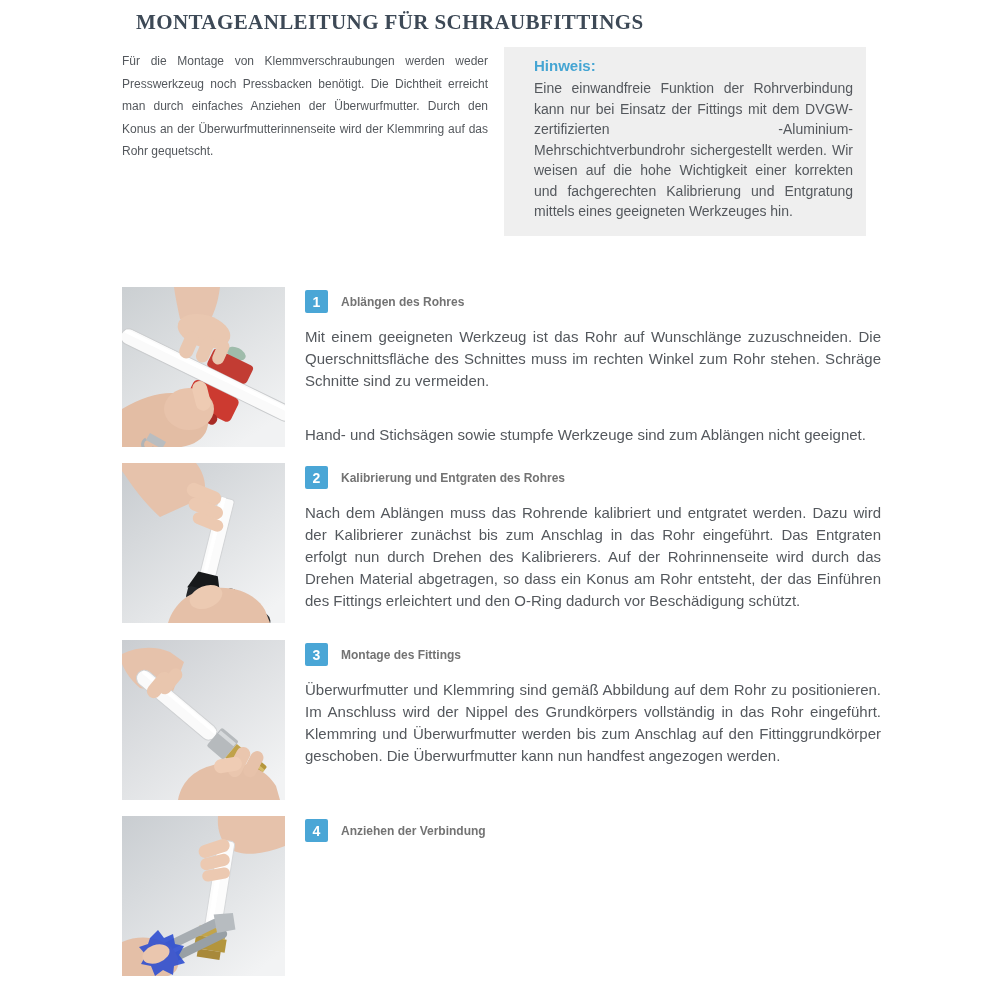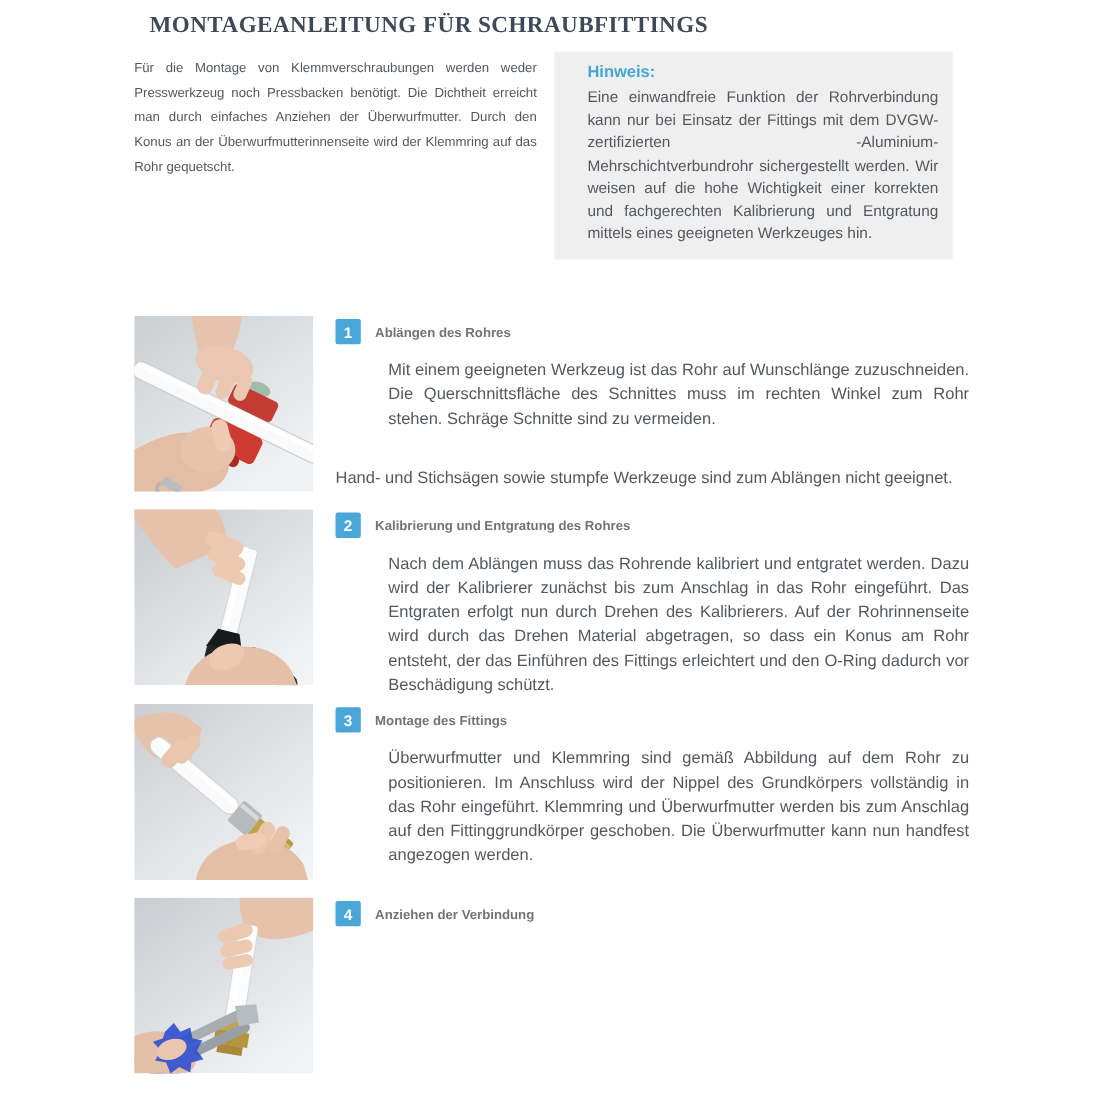"Mit einem geeigneten Werkzeug ist" .step-body p.first { margin-left: 48px -> none }
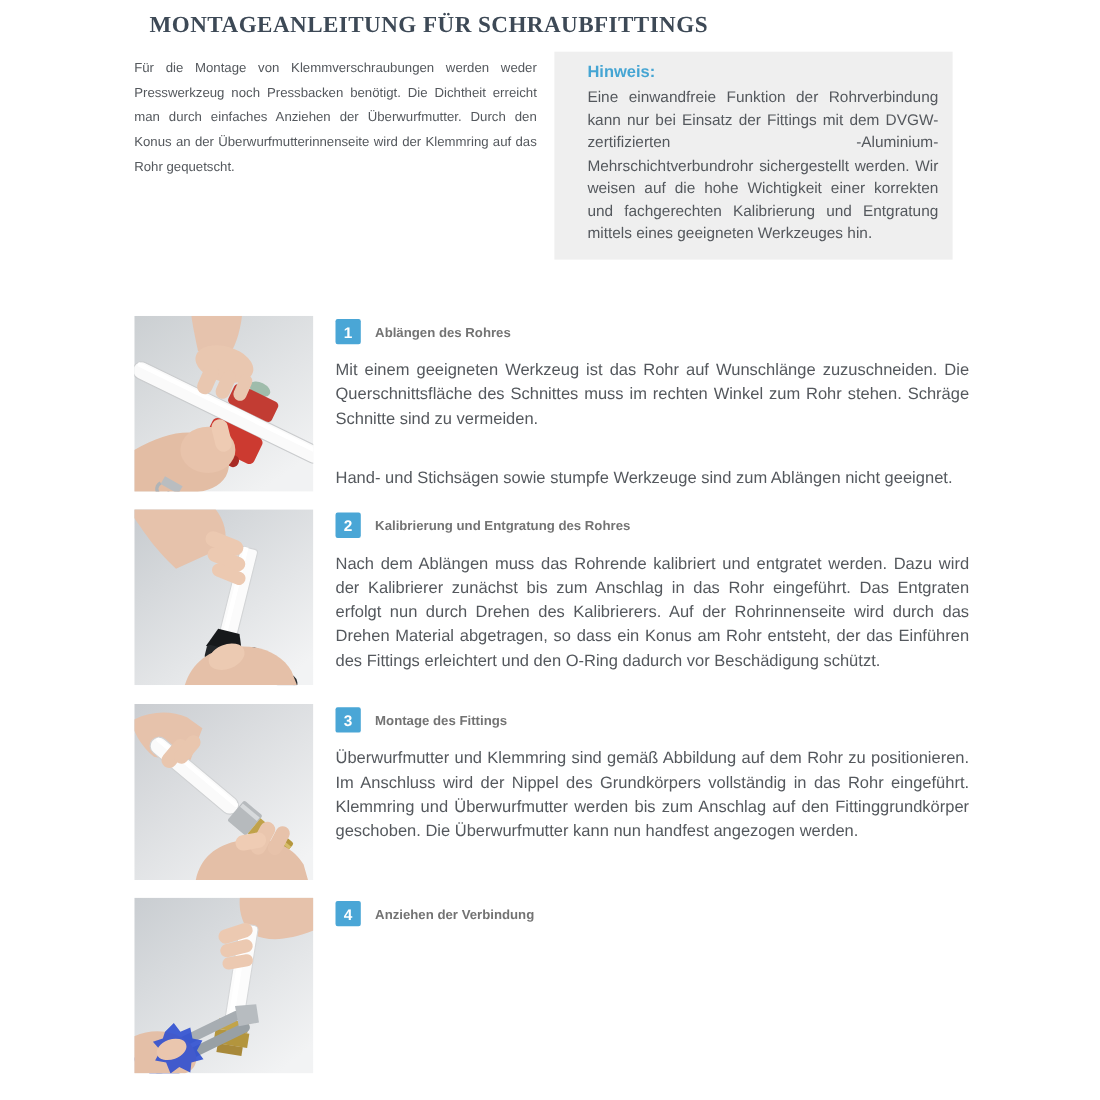"Kalibrierung und Entgratung des Rohres" h2.step-title { text: Entgratung -> Entgraten }
